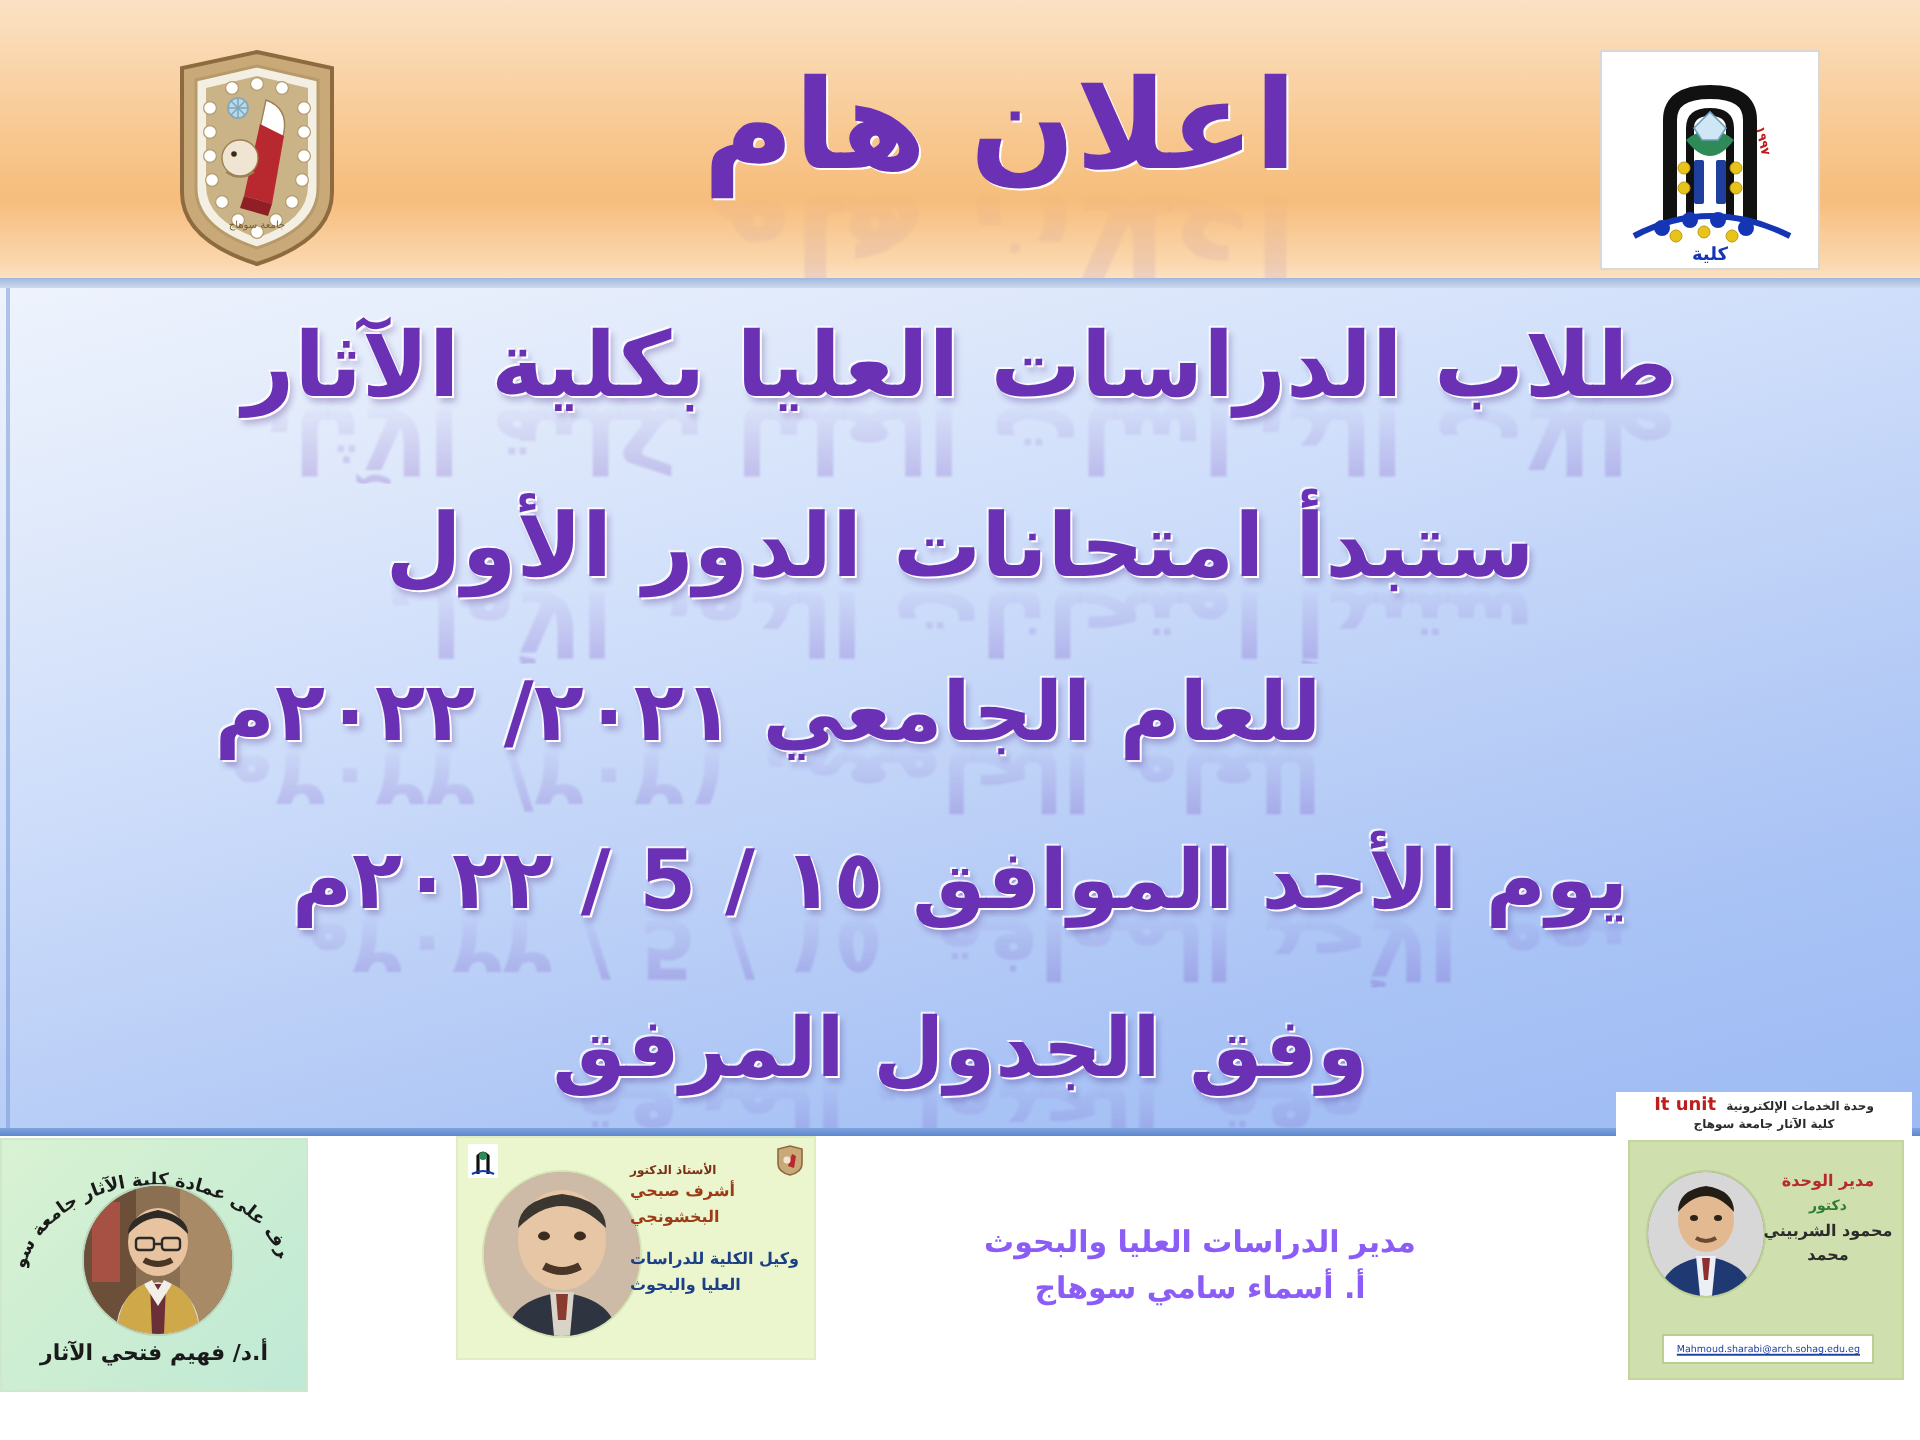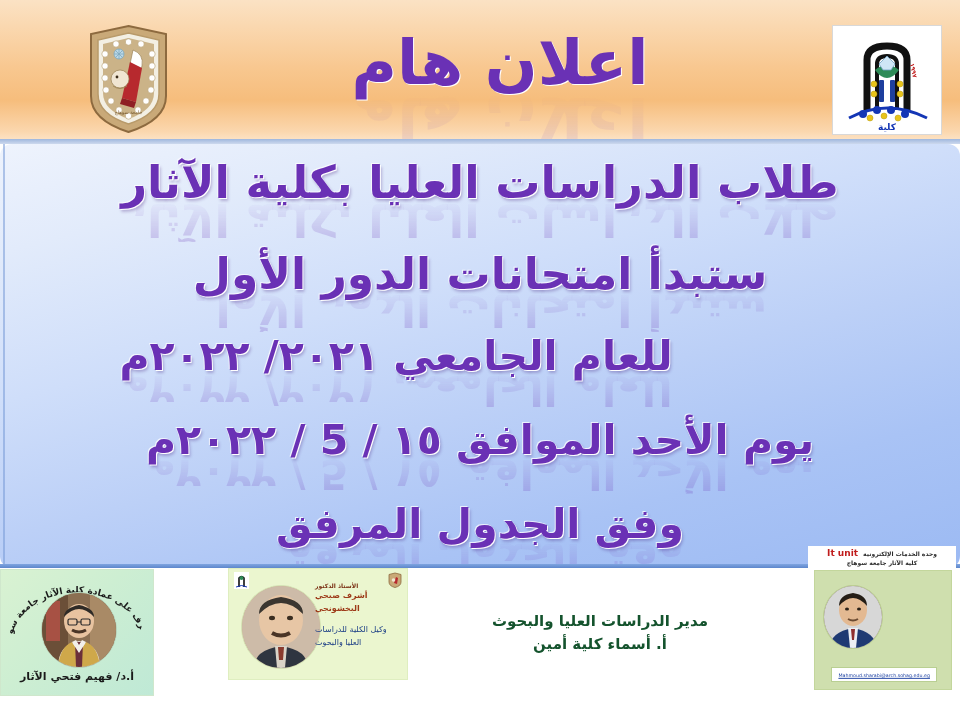"كلية" .logo-faculty { margin-left: 32px -> none }
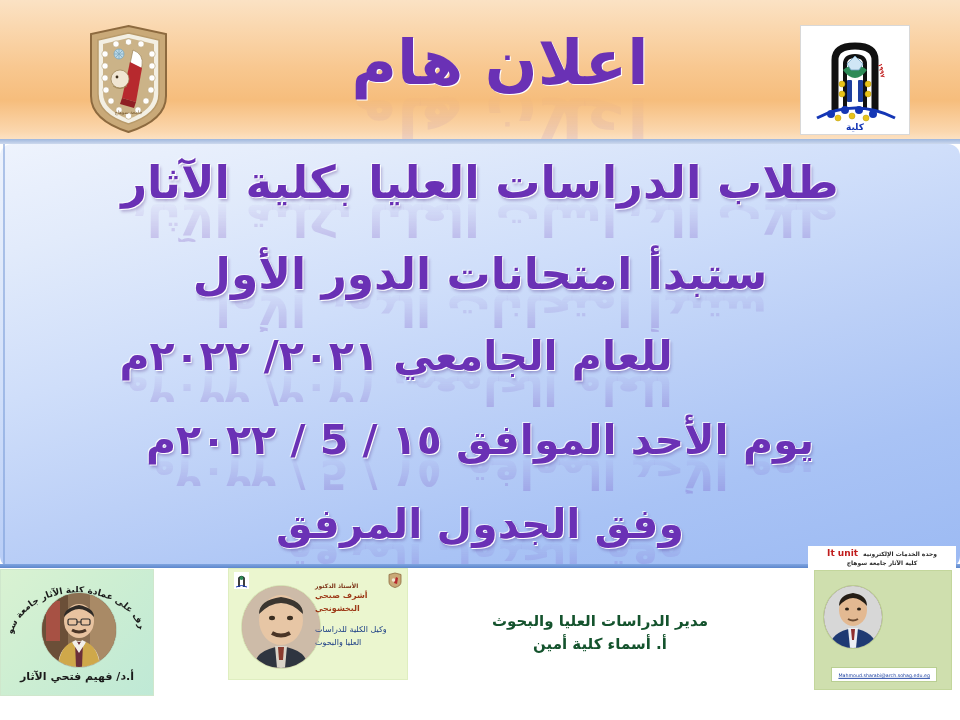"طلاب الدراسات العليا بكلية الآثار" .body-panel { border-radius: 12px -> none }
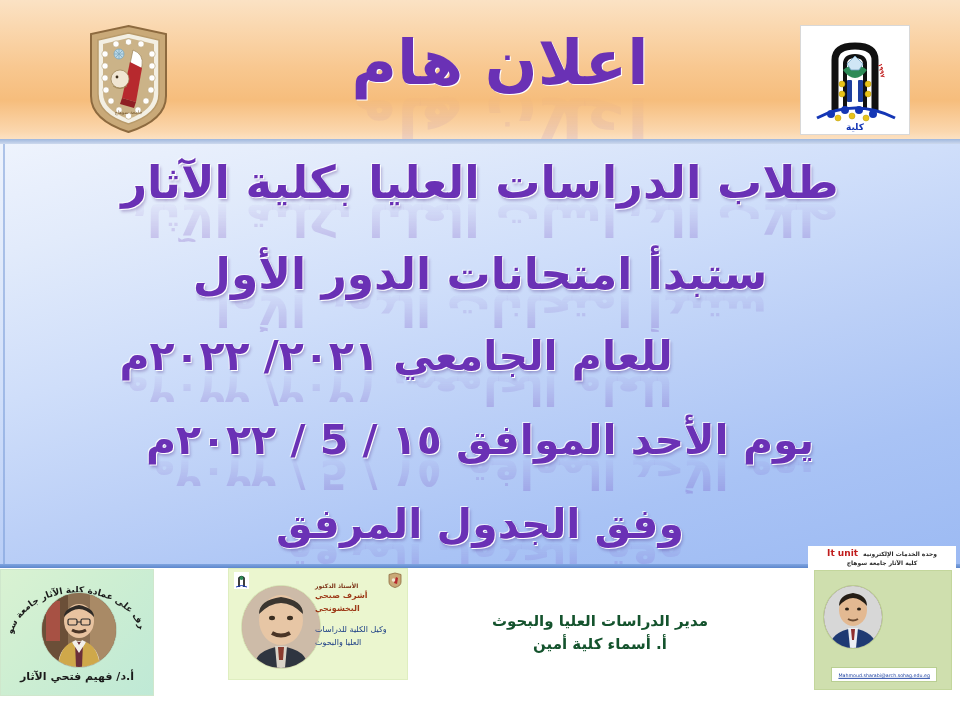"للعام الجامعي ٢٠٢١/ ٢٠٢٢م" .b3 { margin-left: 12px -> none }
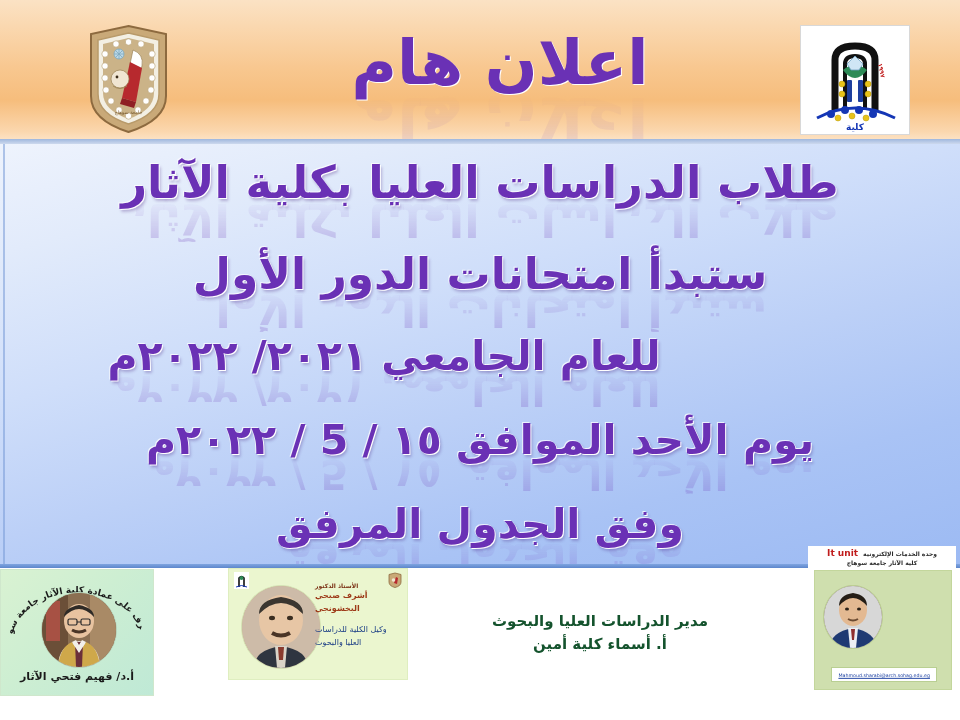"مدير الوحدة" div.it-text { html: none -> <div> <div>مدير الوحدة</div> <div>دكتور</div> <div>محمود الشربيني محمد</div> </div> }
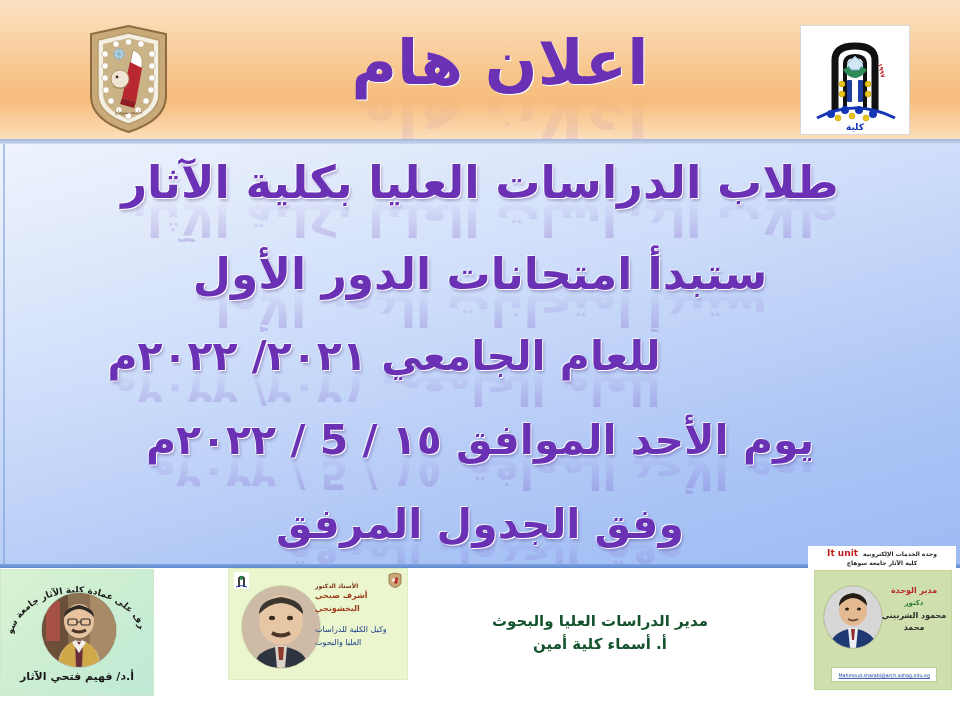"وكيل الكلية للدراسات" .vice-role { font-weight: normal -> bold }
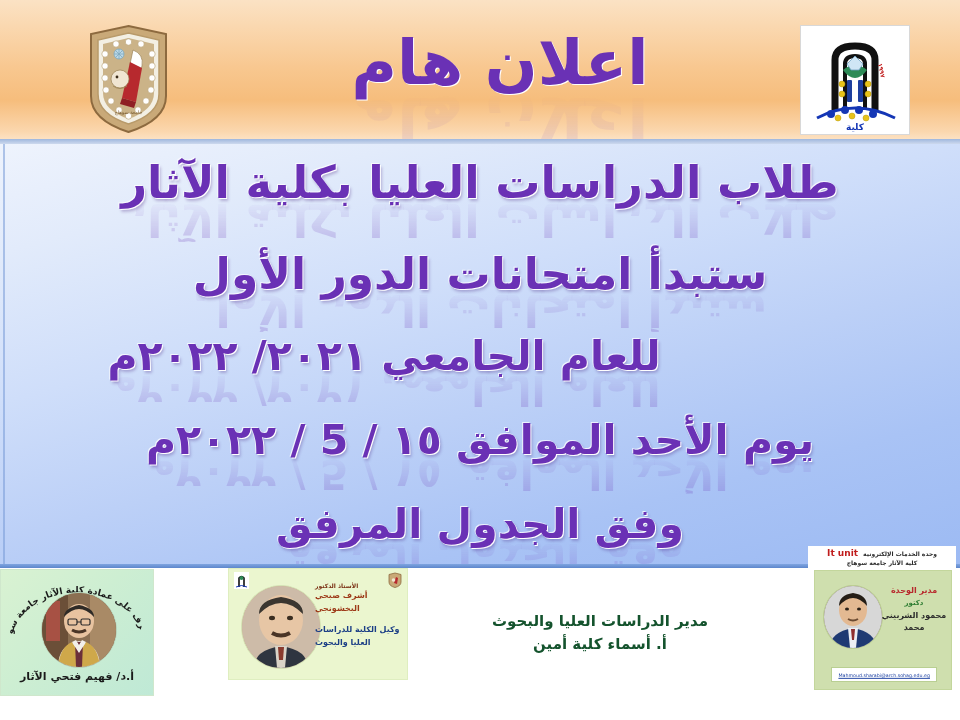"مدير الدراسات العليا والبحوث" .center-line { color: #14532d -> #8b5cf6 }
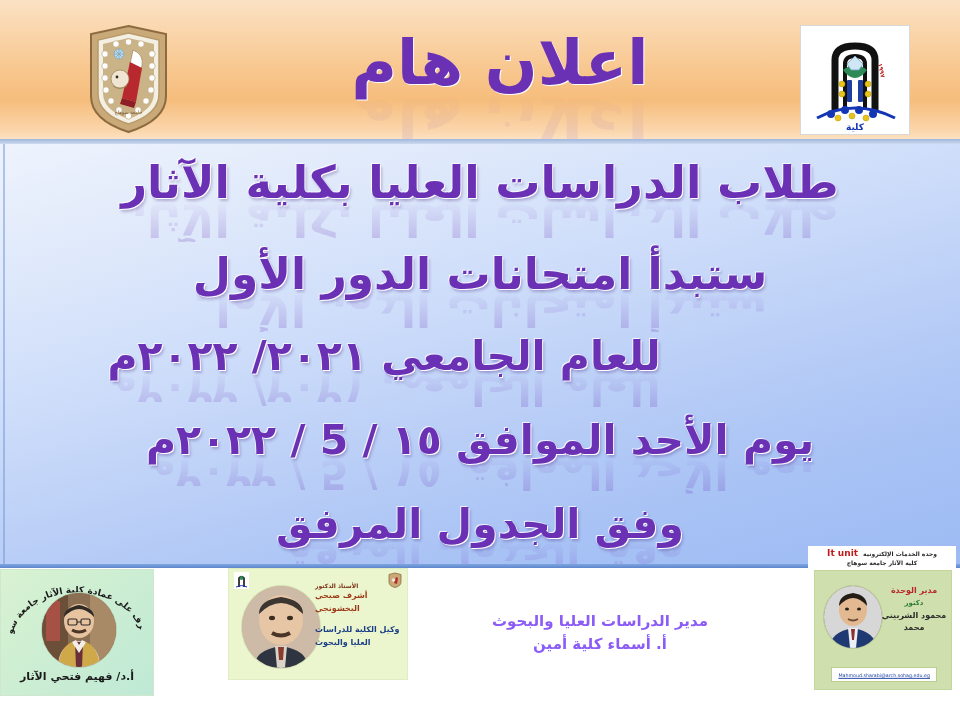"أ. أسماء كلية أمين" div.center-line { text: كلية أمين -> سامي سوهاج }
